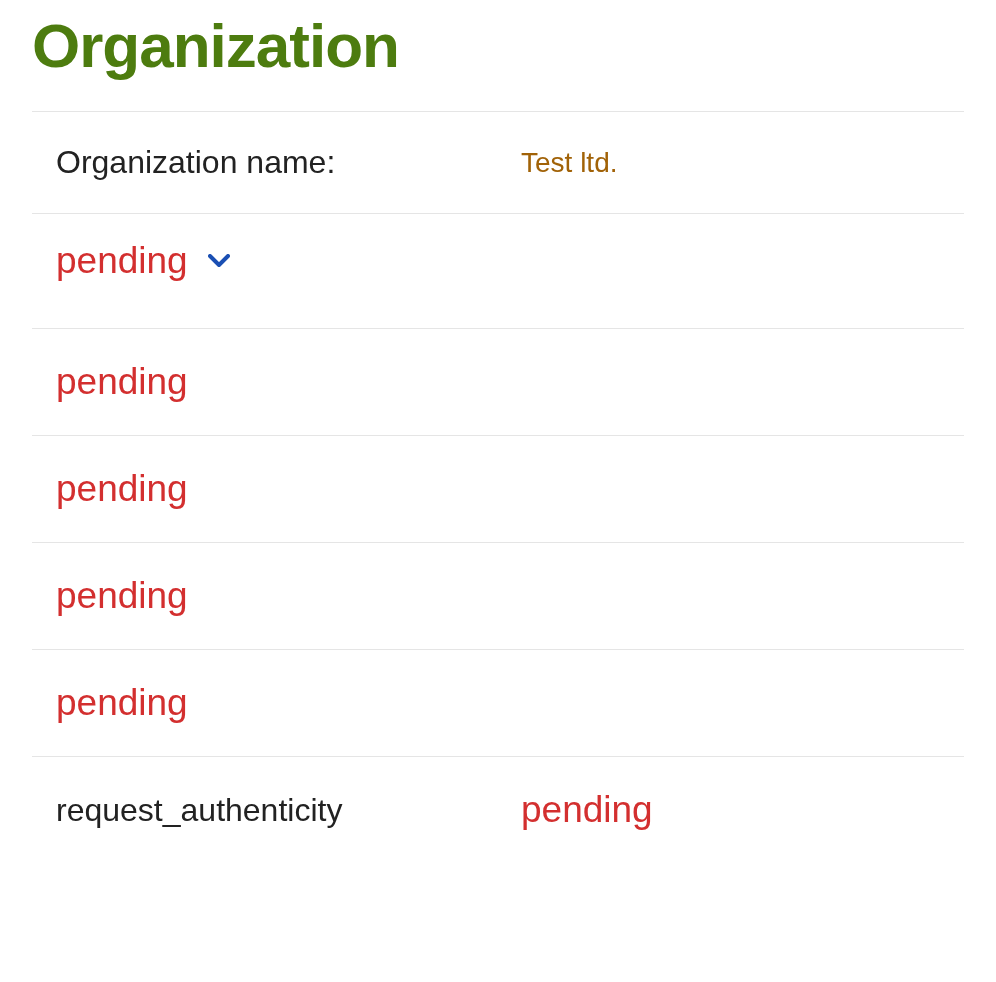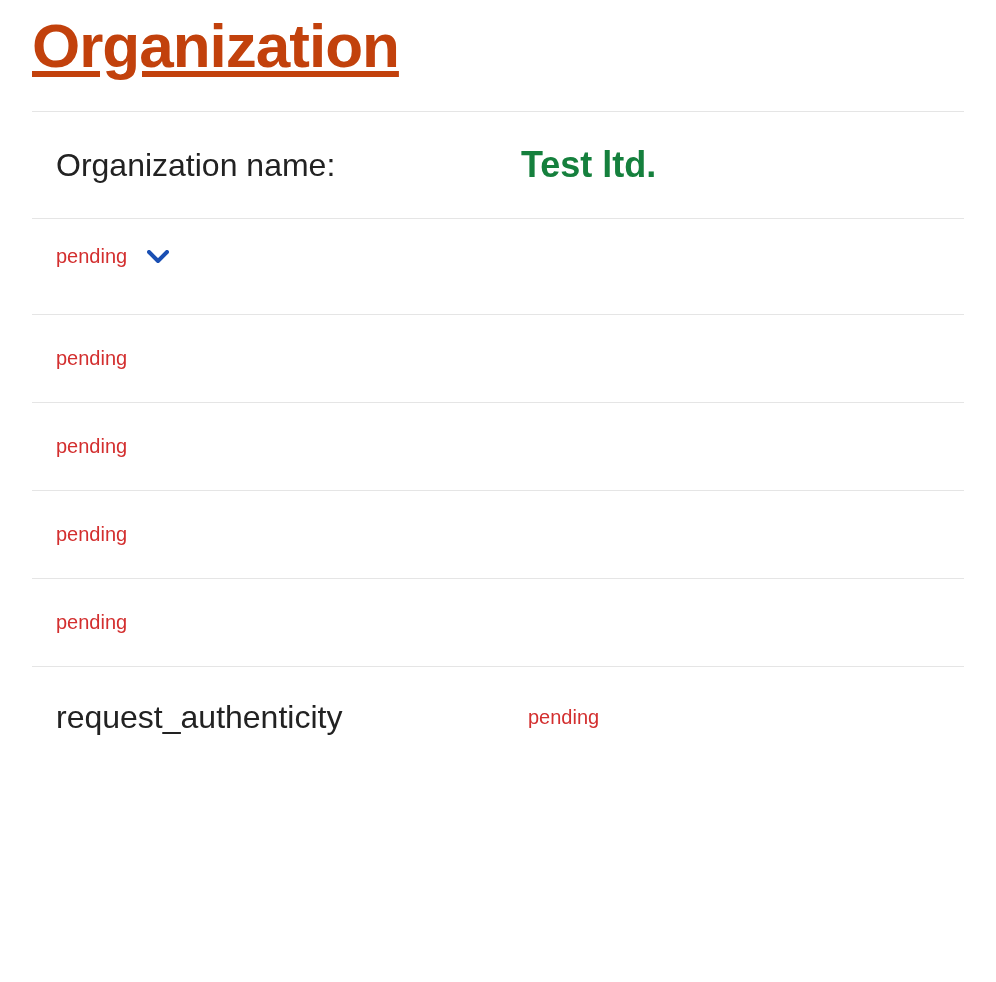"Organization" .page-title { color: #c2410c -> #4d7c0f; text-decoration: underline -> none }
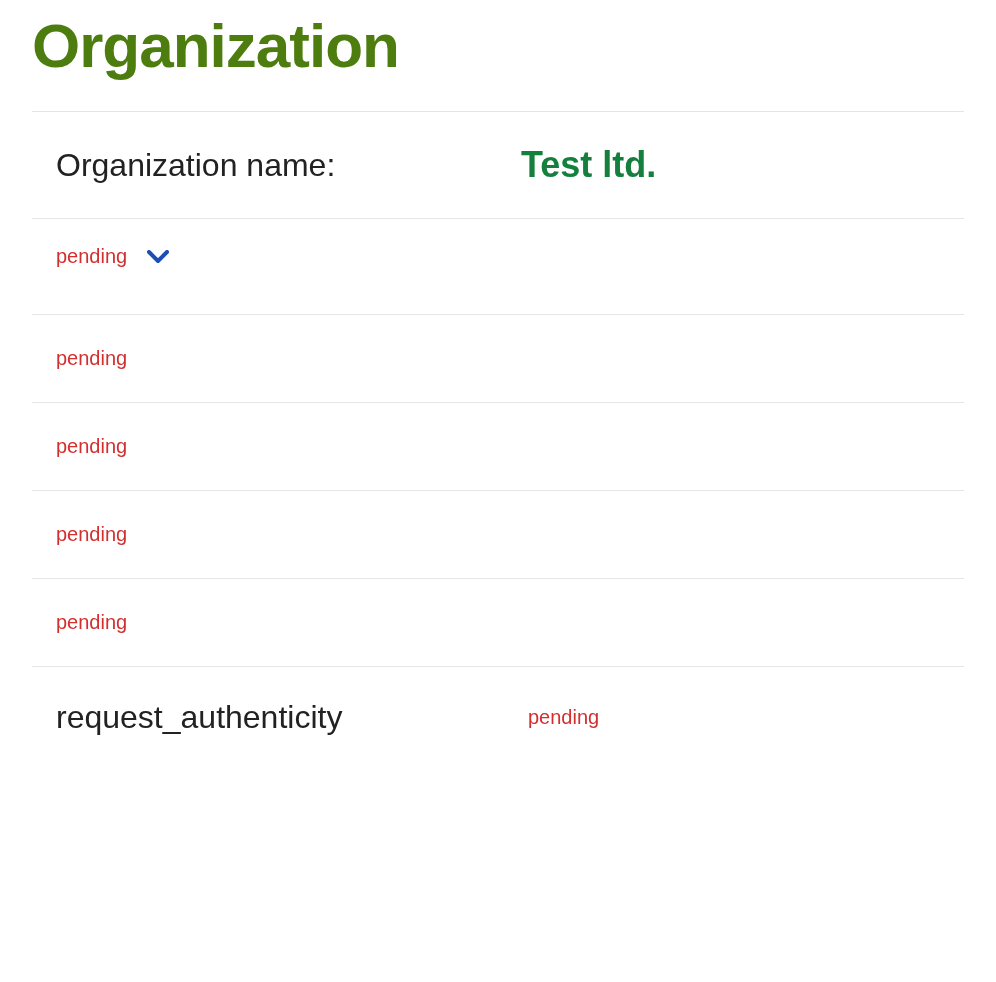"Test ltd." .detail-value { color: #15803d -> #a16207; font-size: 36px -> 28px; font-weight: 700 -> 400 }
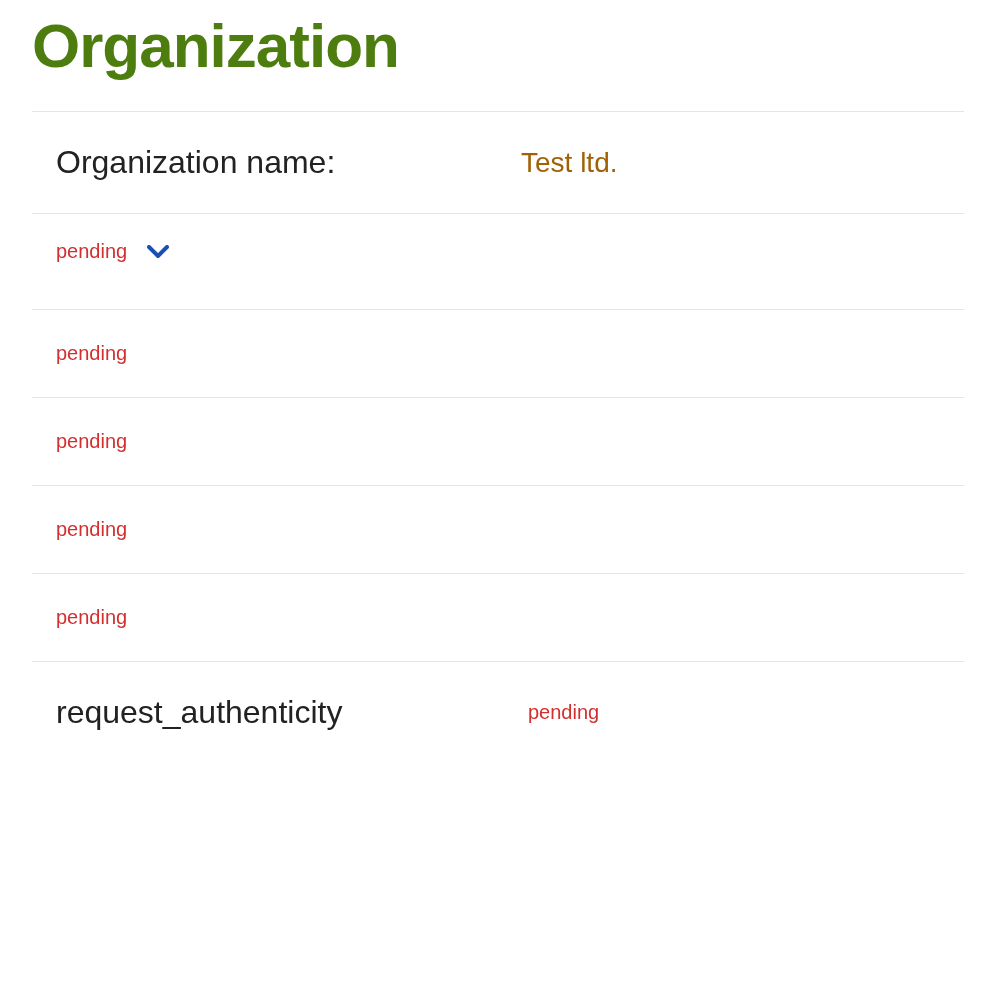"pending" .status-pending { font-size: 20px -> 37px }
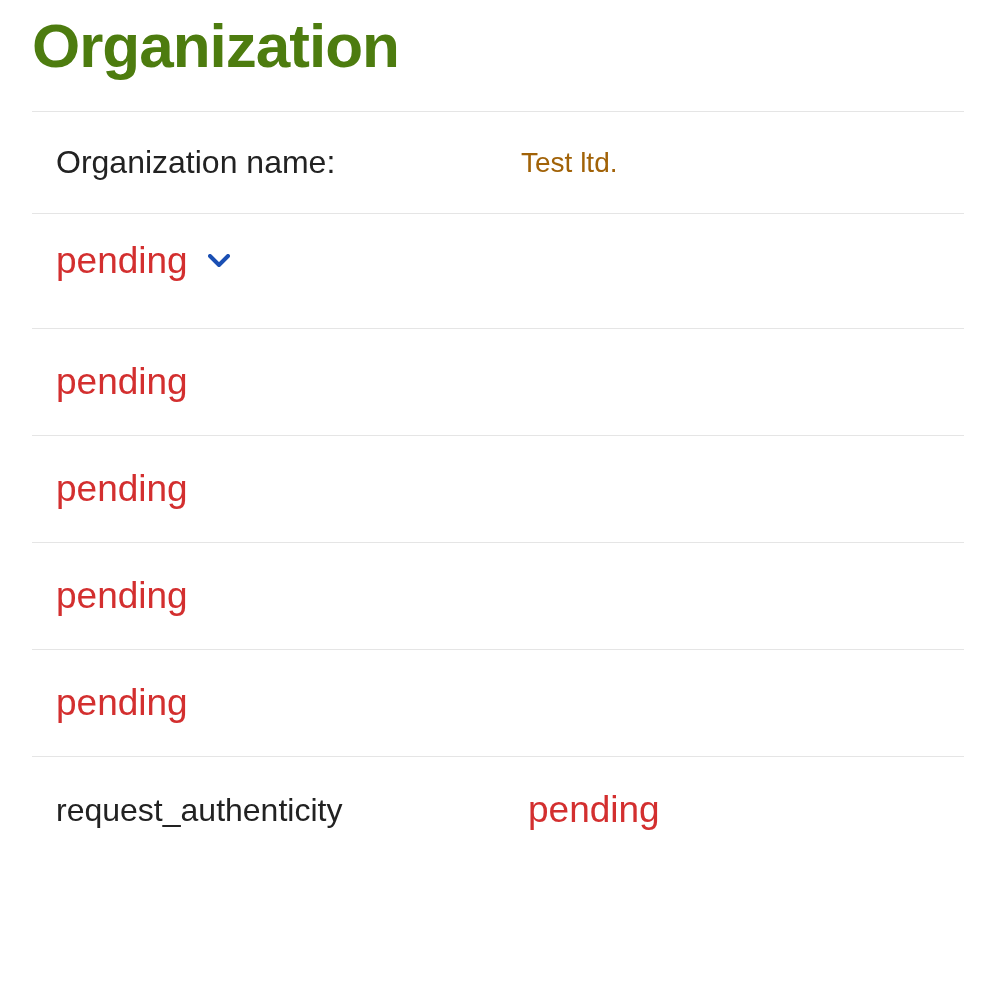"request_authenticity" .detail-row:last-child { gap: 7px -> none }
